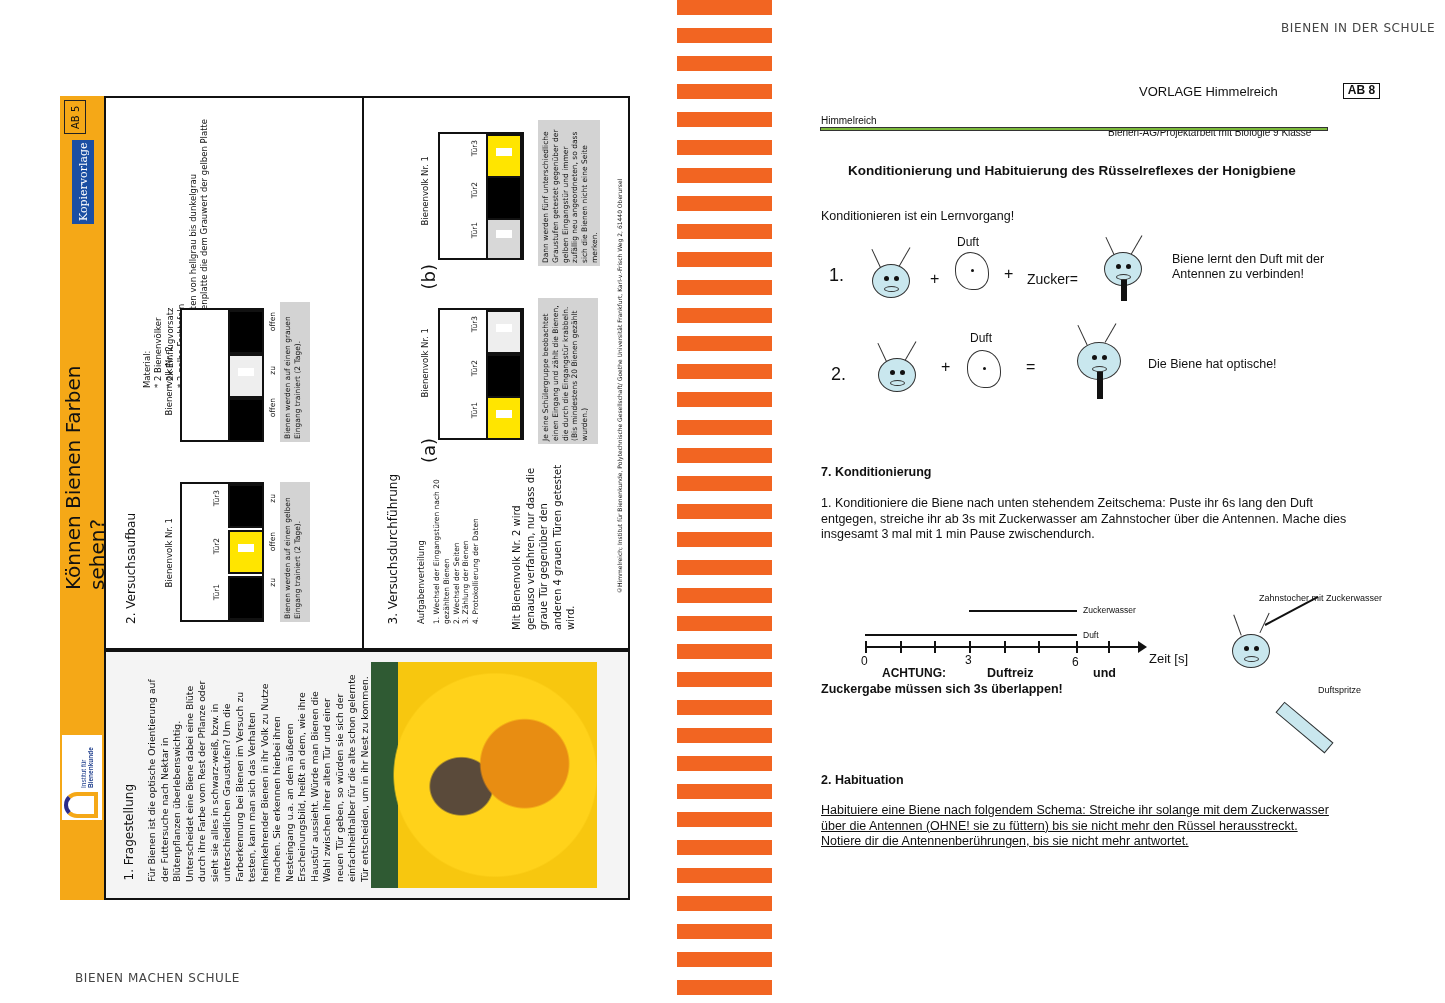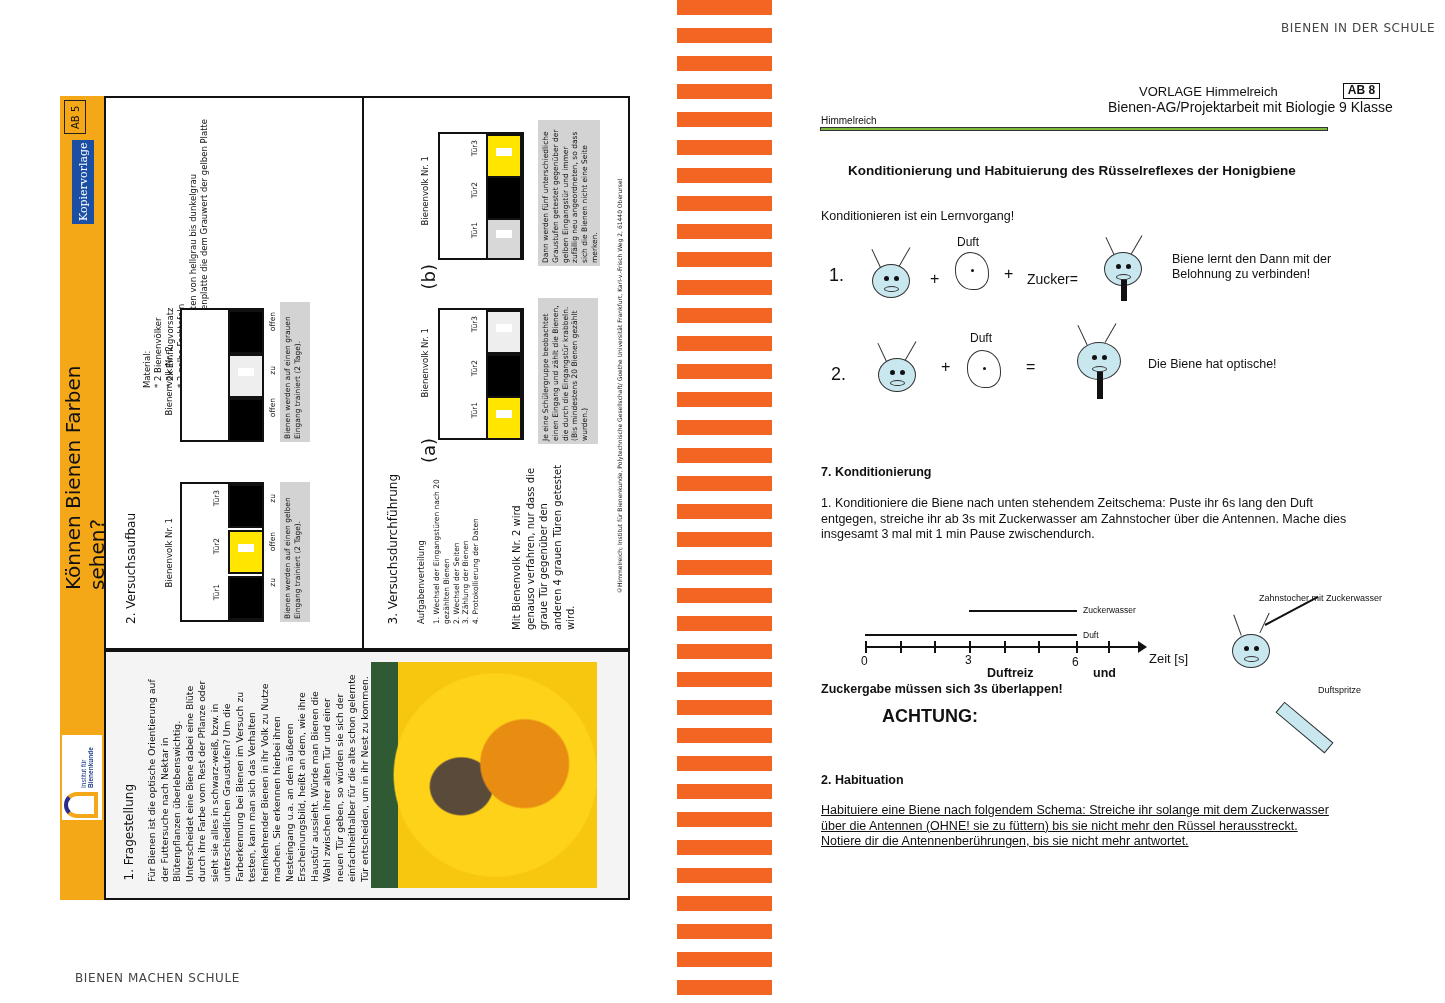"Bienen-AG/Projektarbeit mit Biologie 9" div.abs { font-size: 14px -> 10px; top: 99px -> 127px }
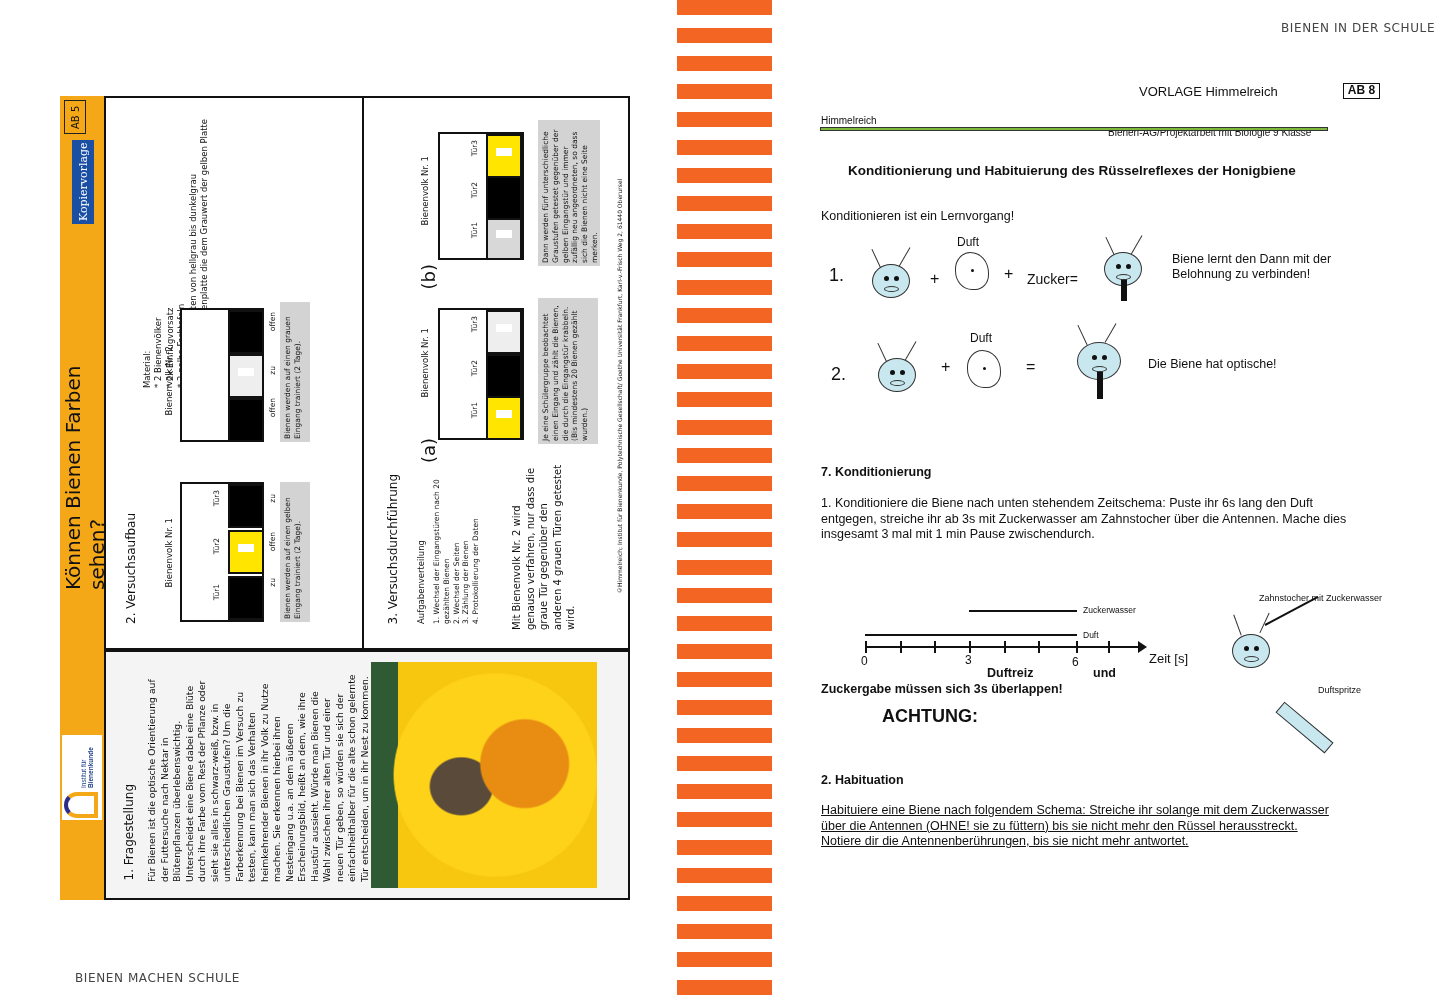"Biene lernt den Dann mit" div.abs { text: Dann mit der Belohnung -> Duft mit der Antennen }
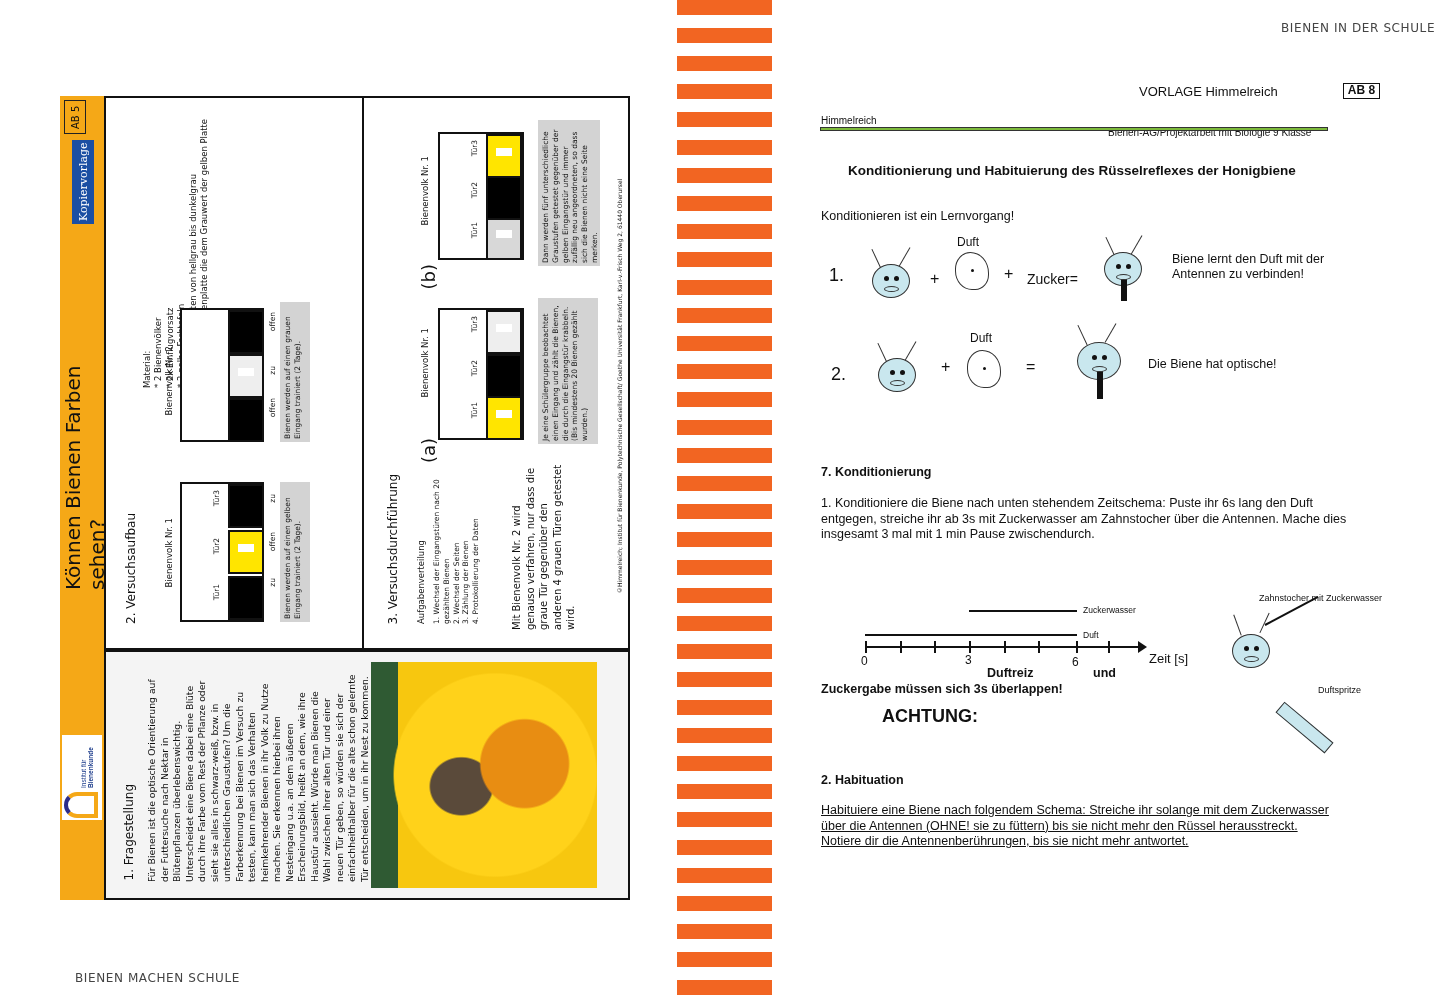"ACHTUNG:" div.abs { font-size: 18px -> 12px; top: 706px -> 666px }
